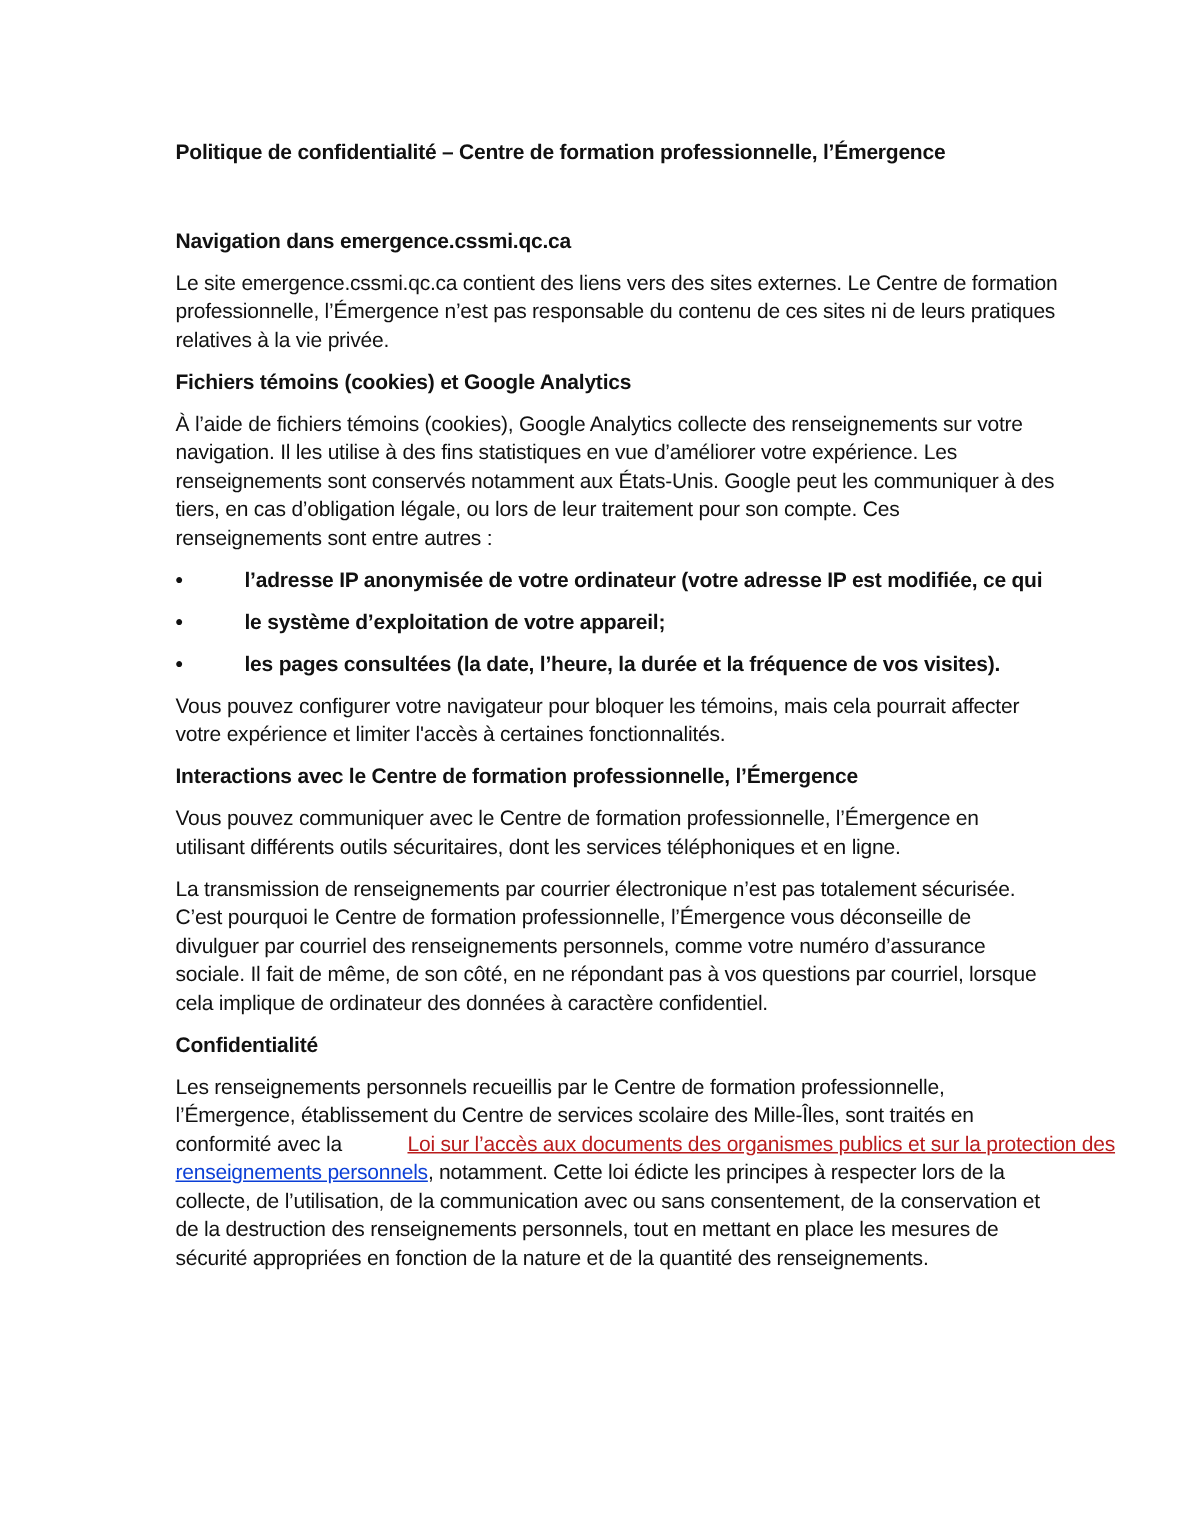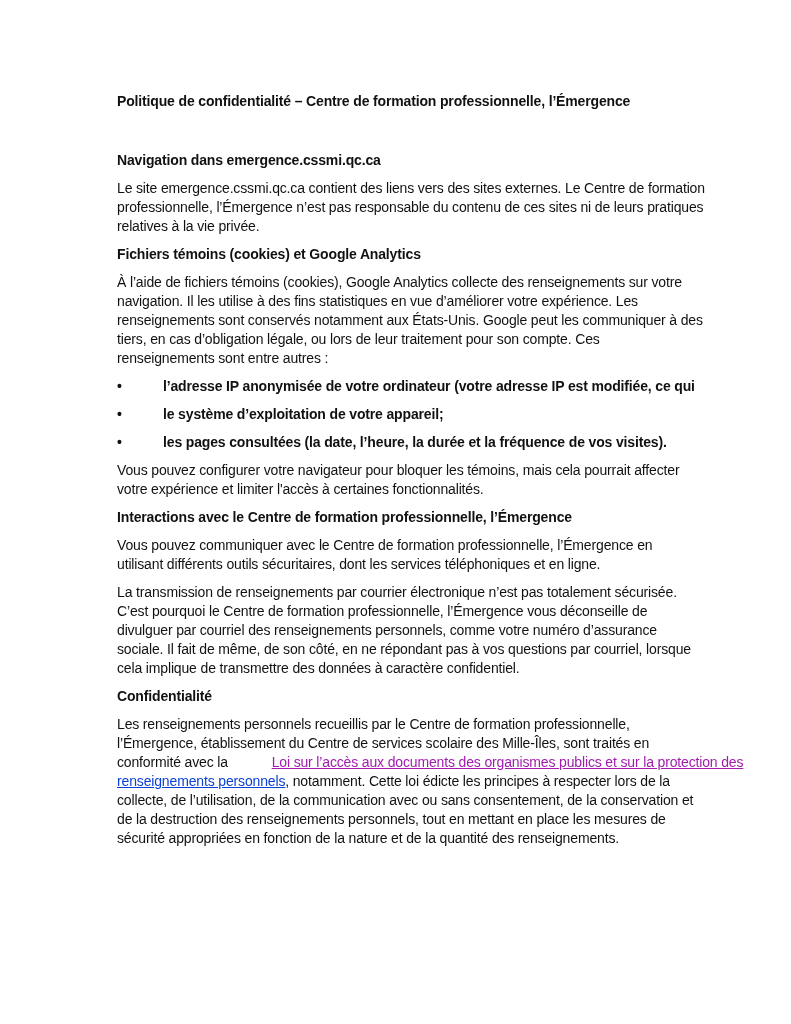"cela implique de transmettre des" span.line { text: transmettre -> ordinateur }
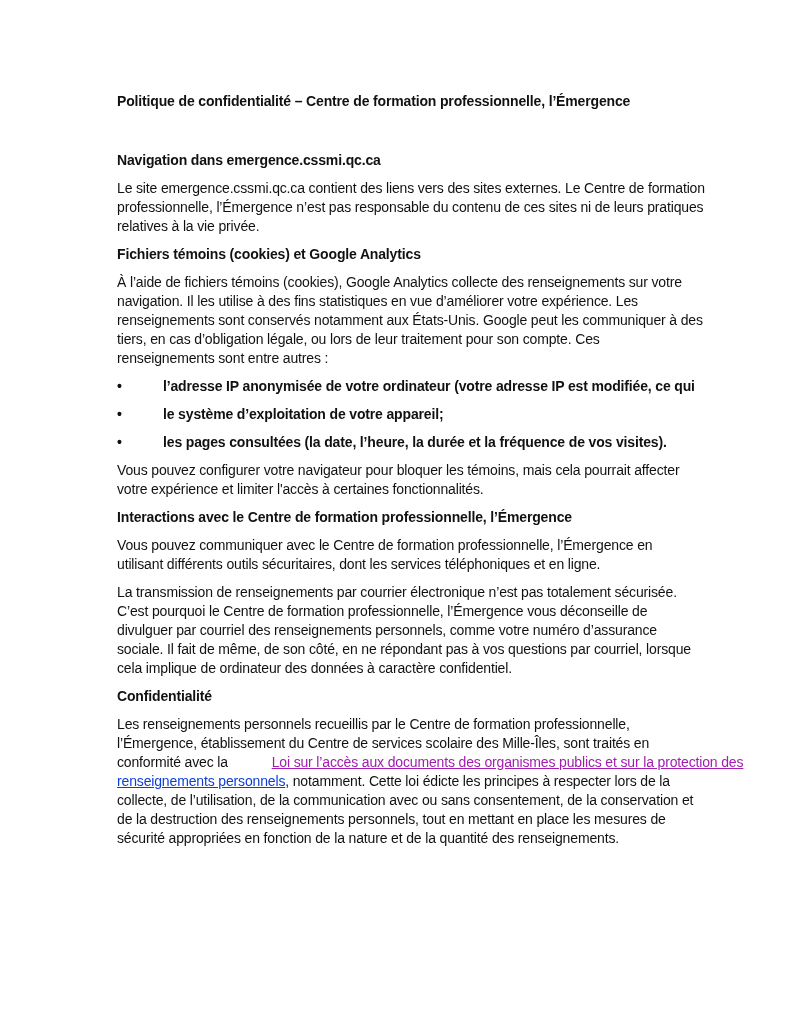"Loi sur l’accès aux documents" a.link { color: #a21caf -> #b91c1c }
